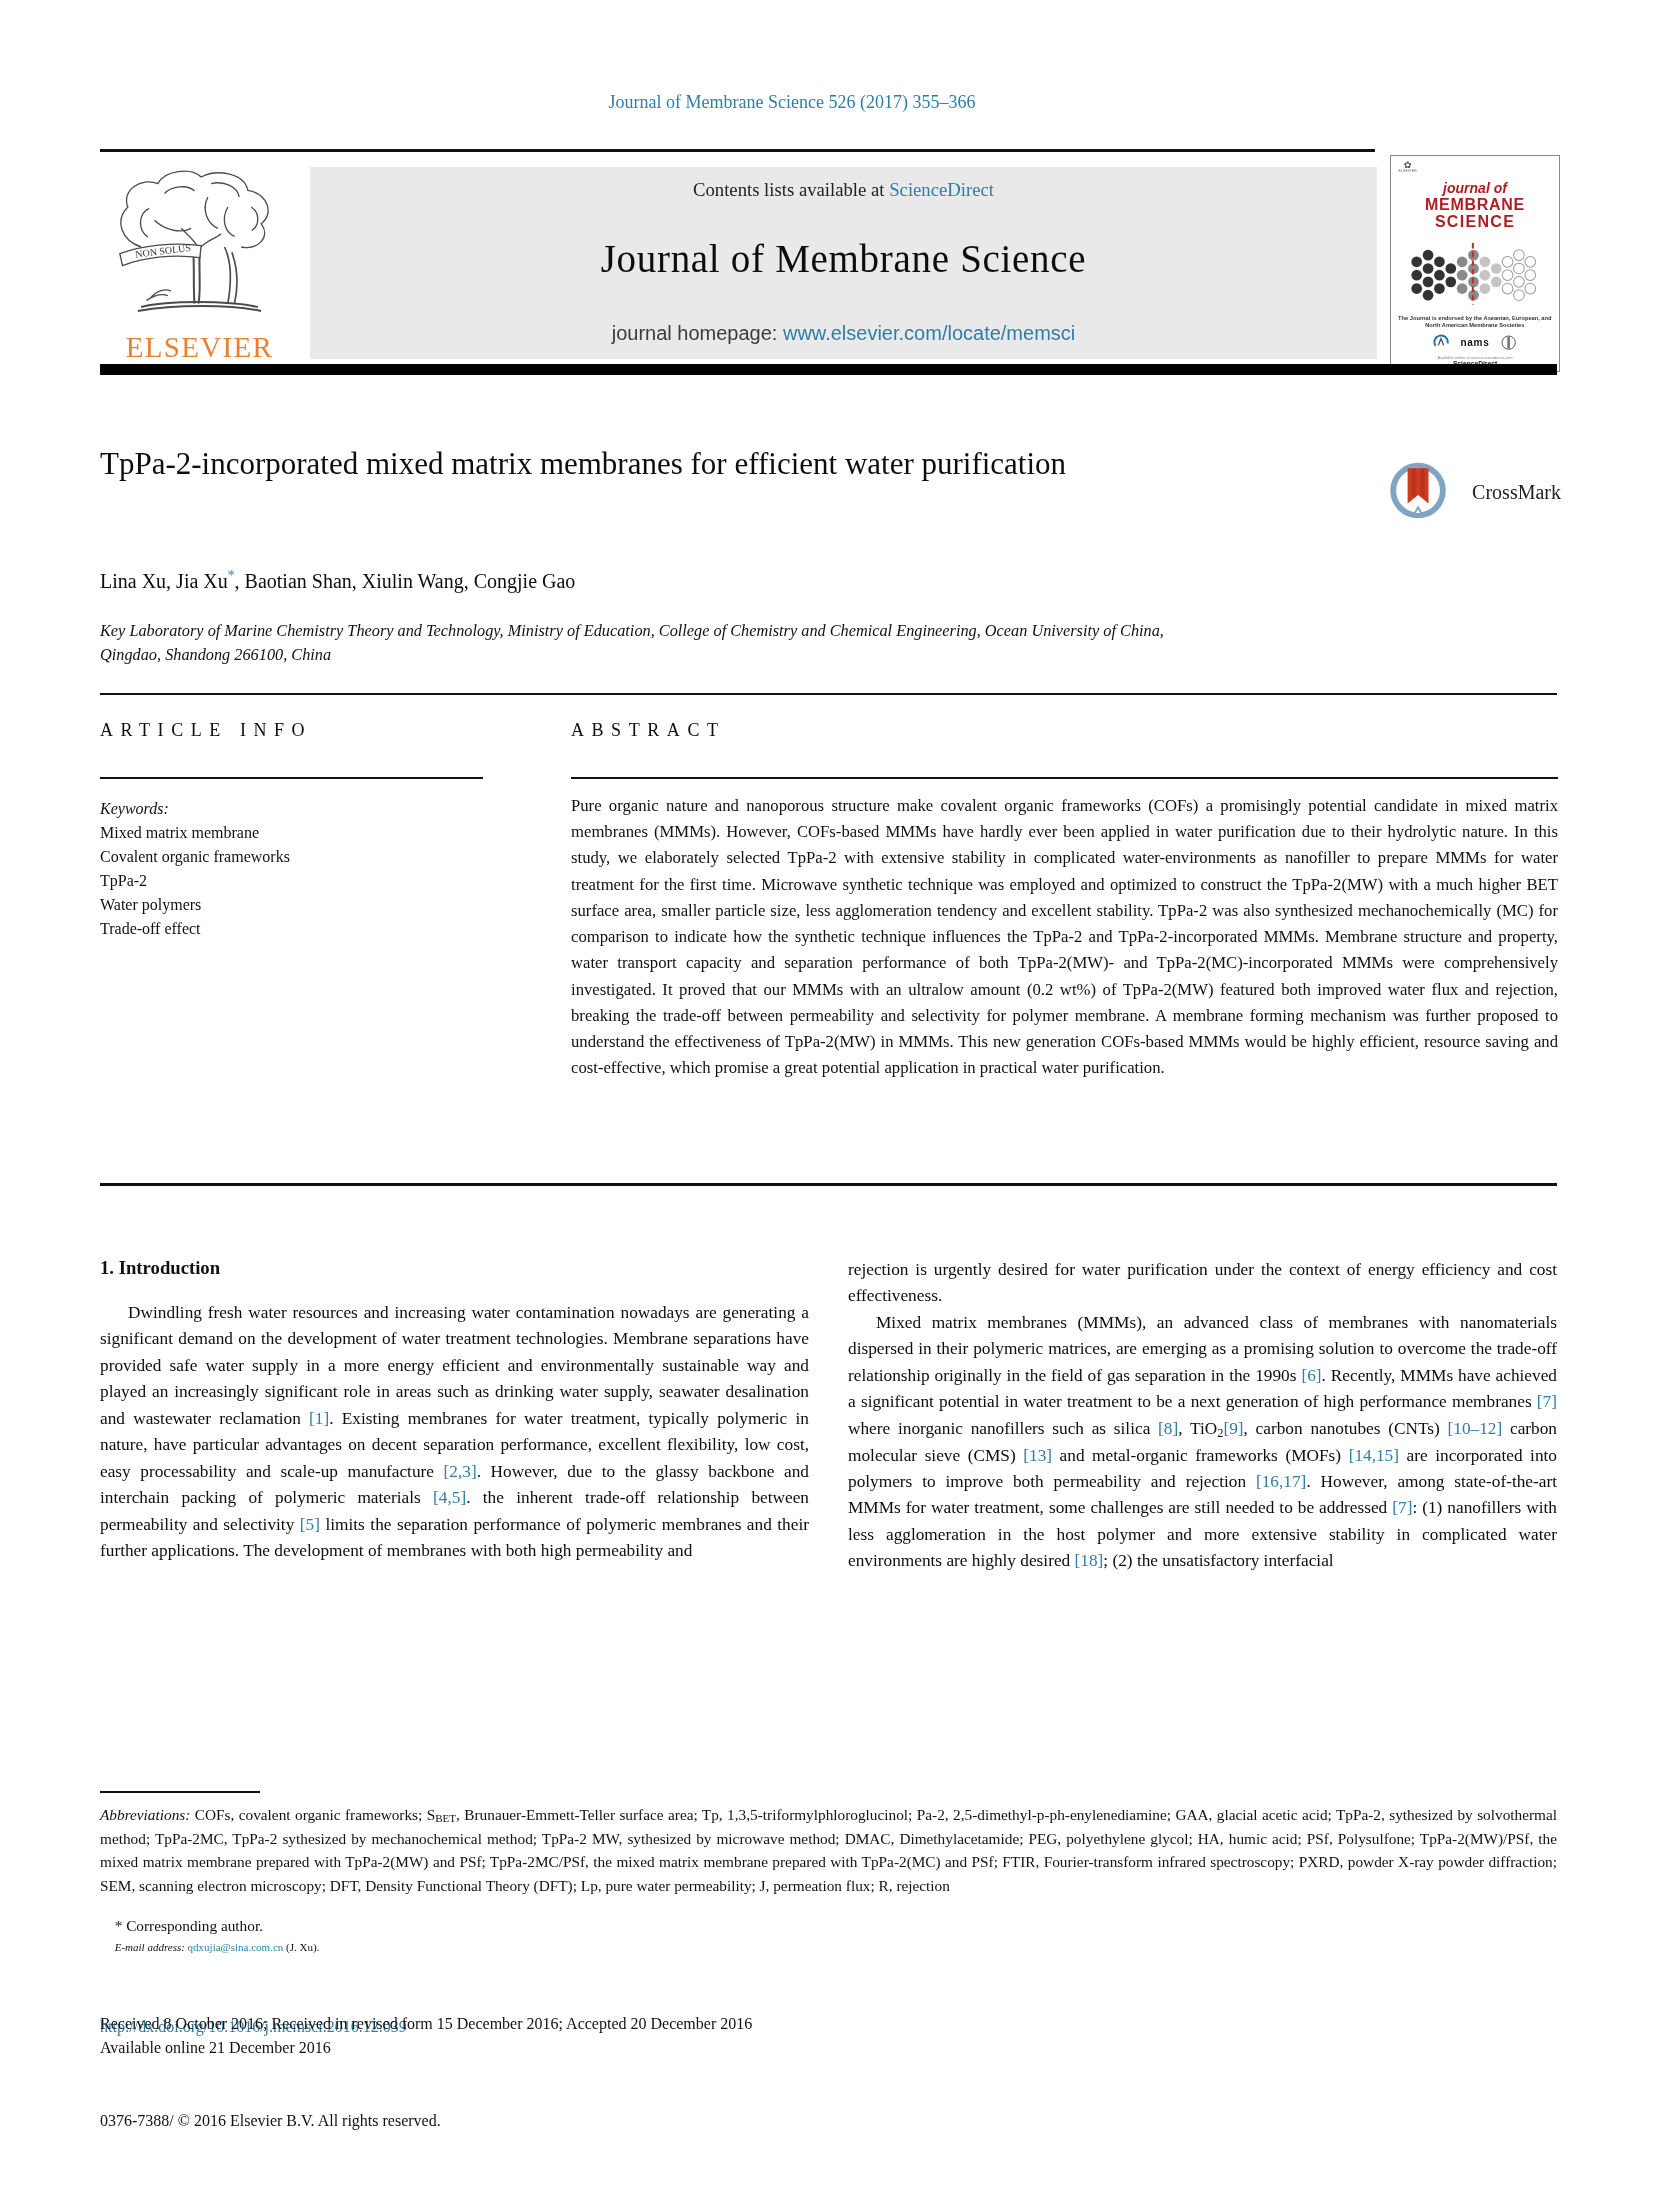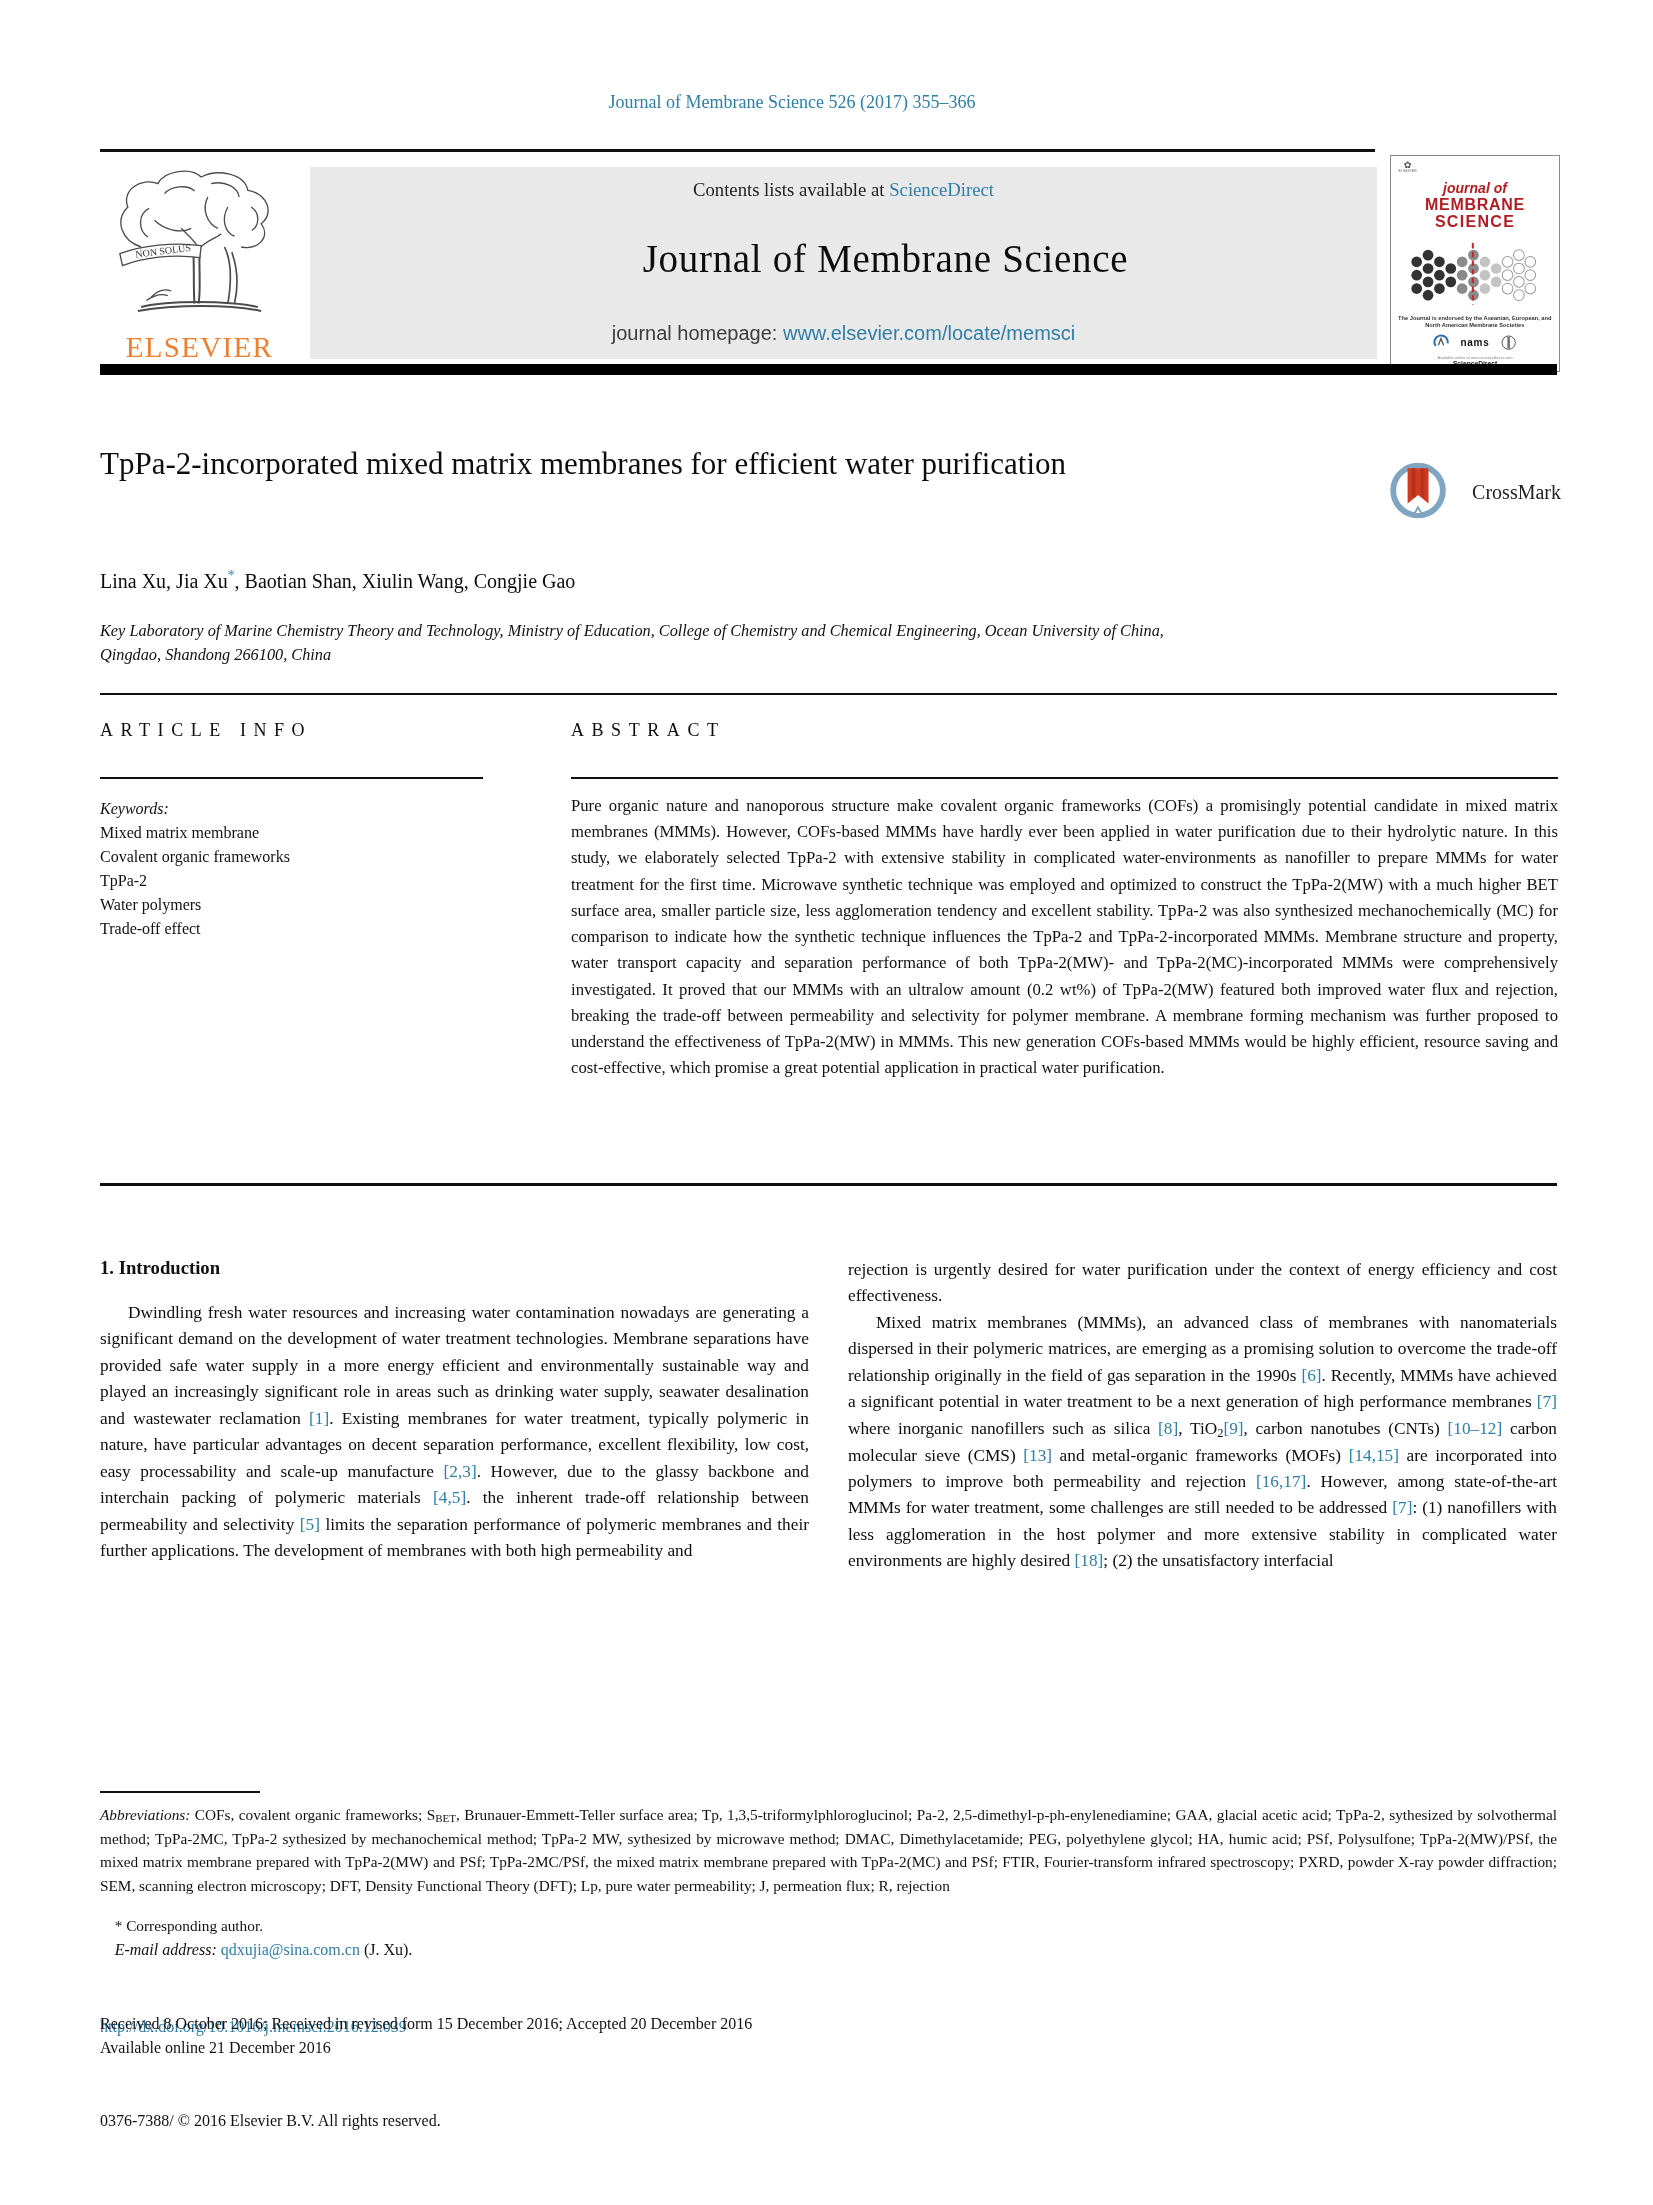"Journal of Membrane Science" #journal-title { padding-left: 42px -> none }
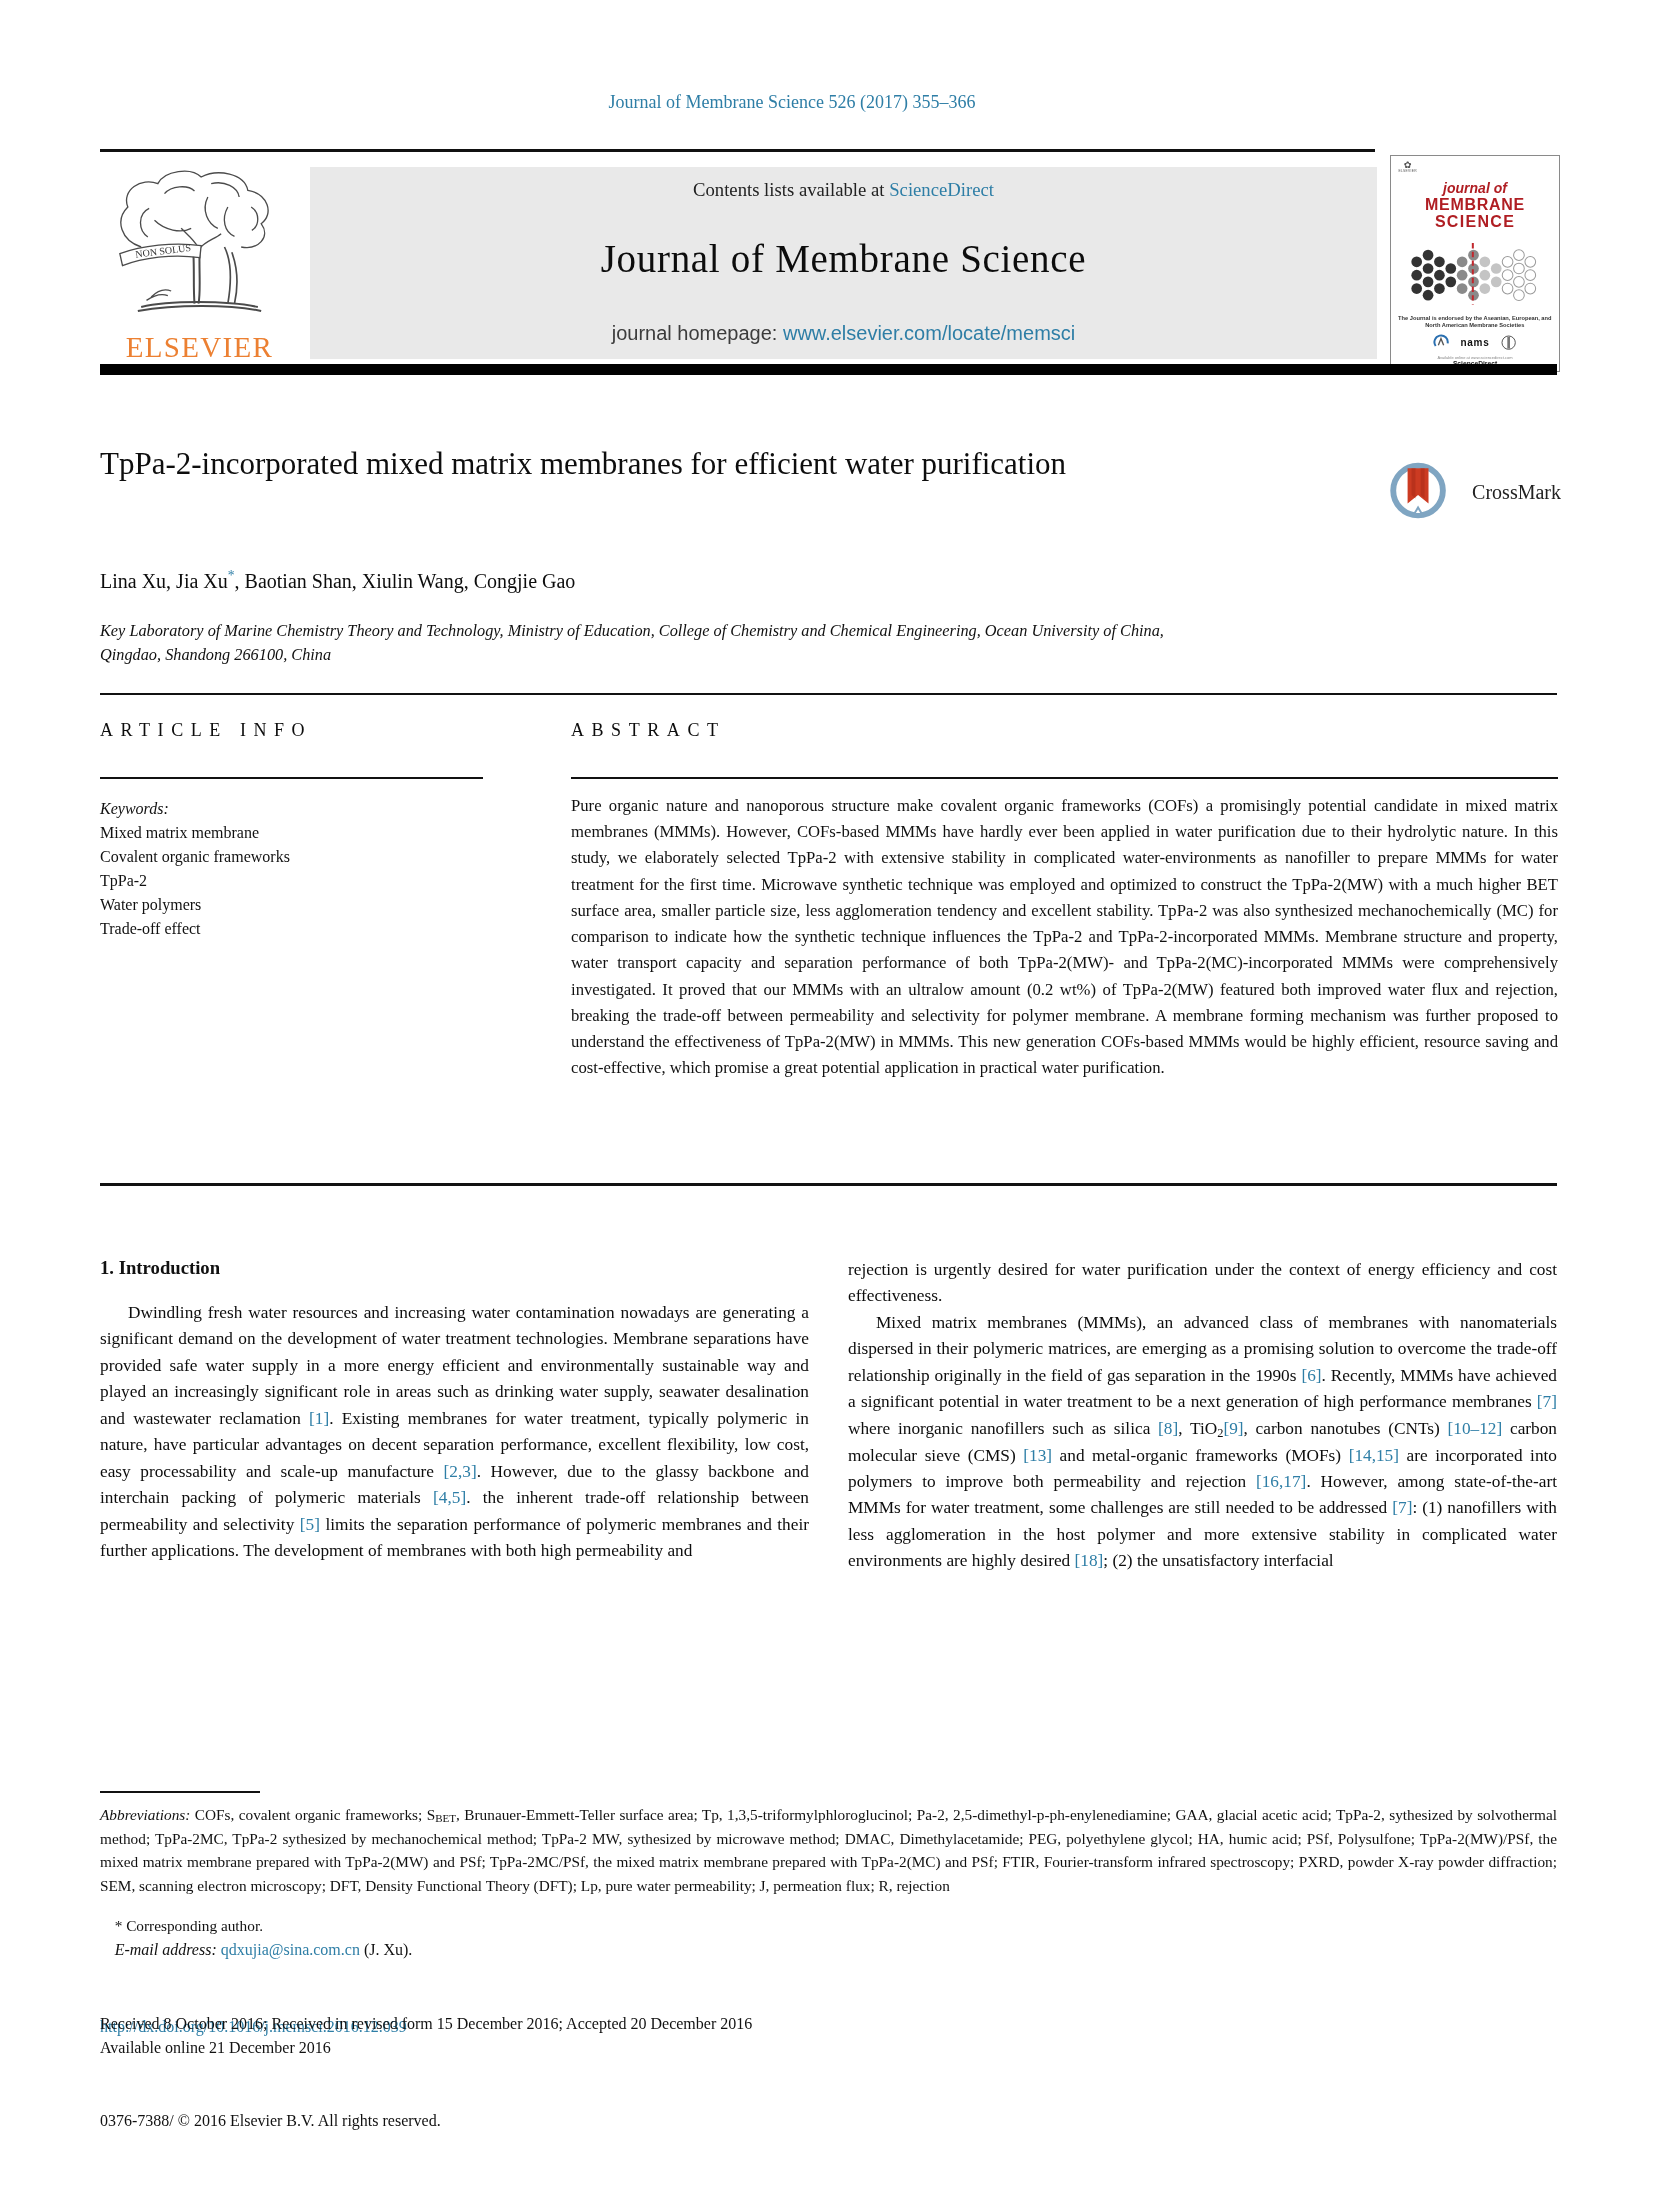"E-mail address: qdxujia@sina.com.cn (J." #email-line { font-size: 16px -> 11px }
